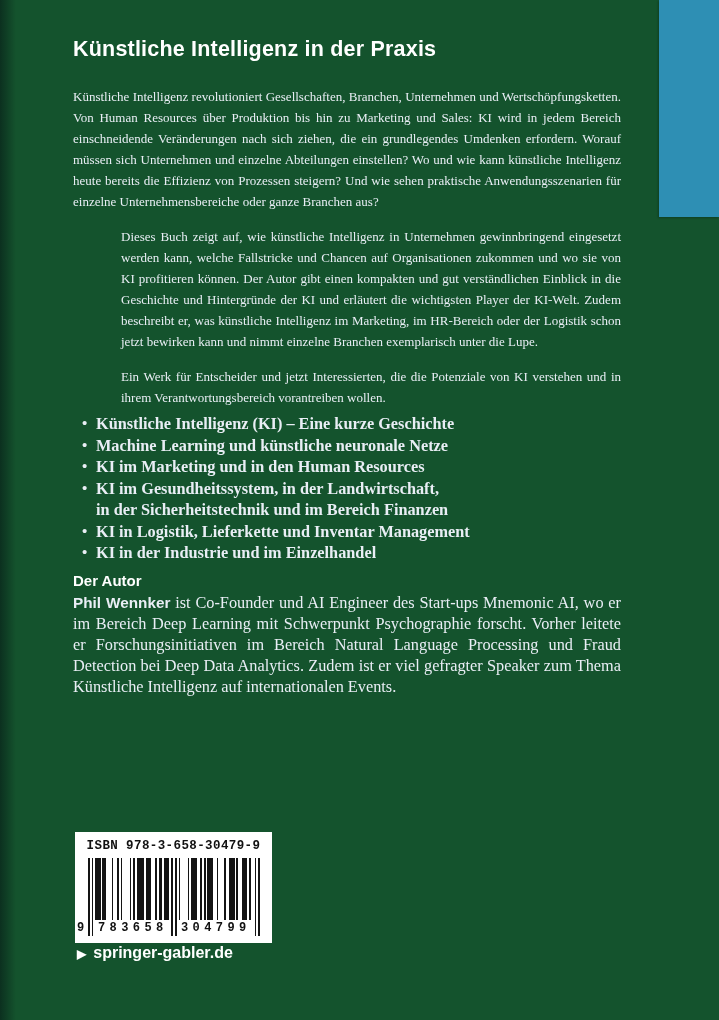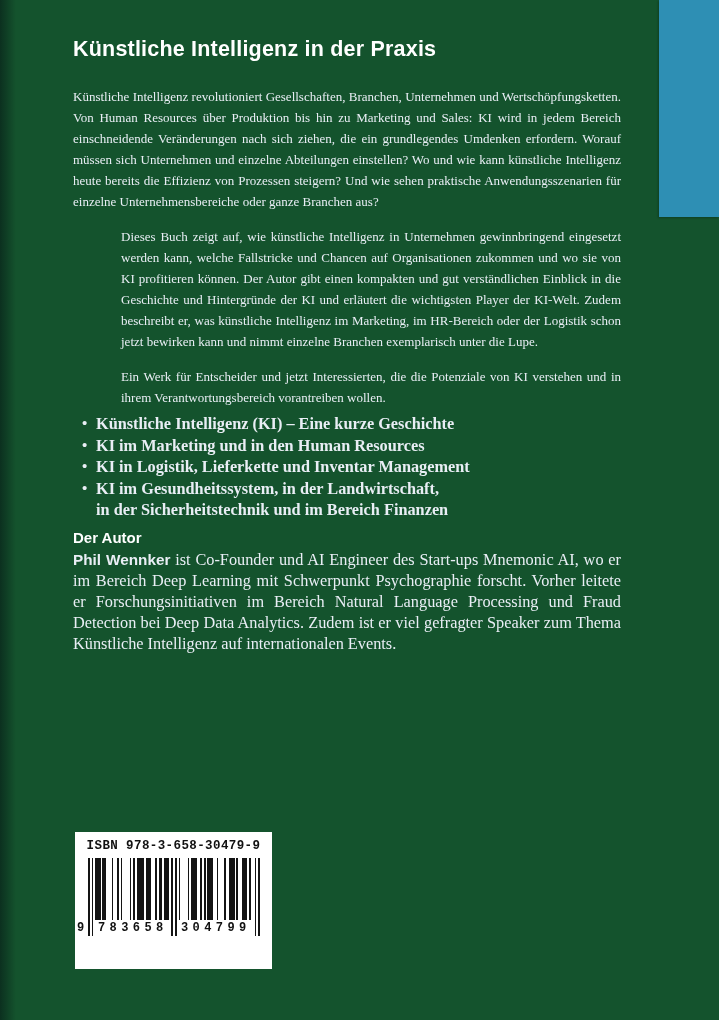"Machine Learning und künstliche" li { html: none -> <li>Machine Learning und künstliche neuronale Netze</li> }
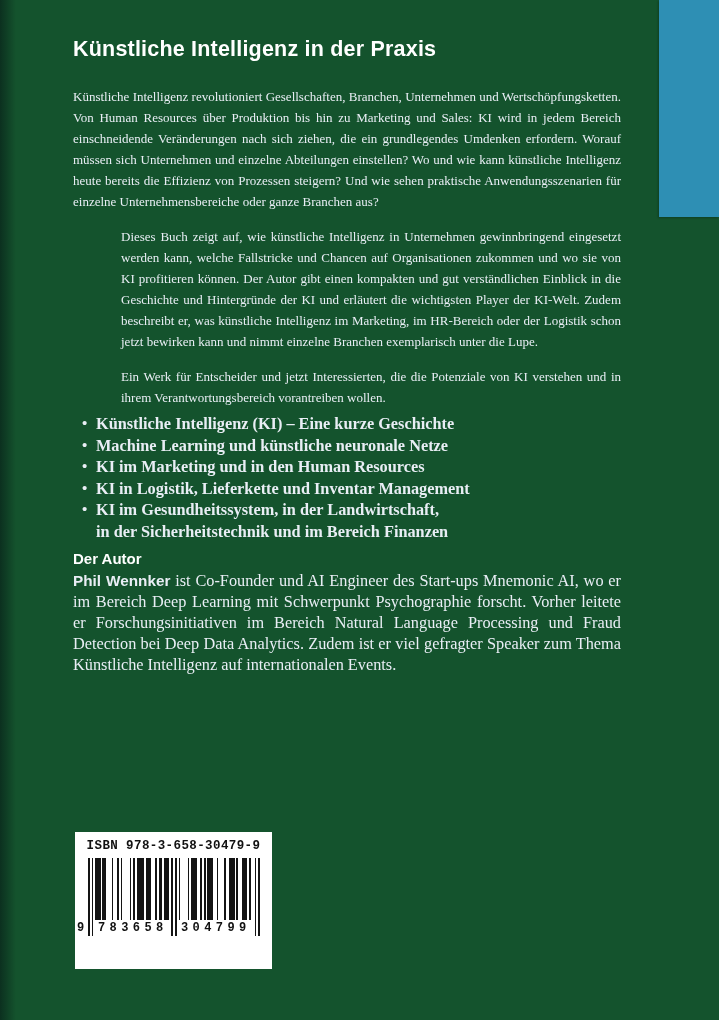"KI in Logistik, Lieferkette und" li { order: before "KI im Gesundheitssystem, in der" -> after "KI im Gesundheitssystem, in der" }
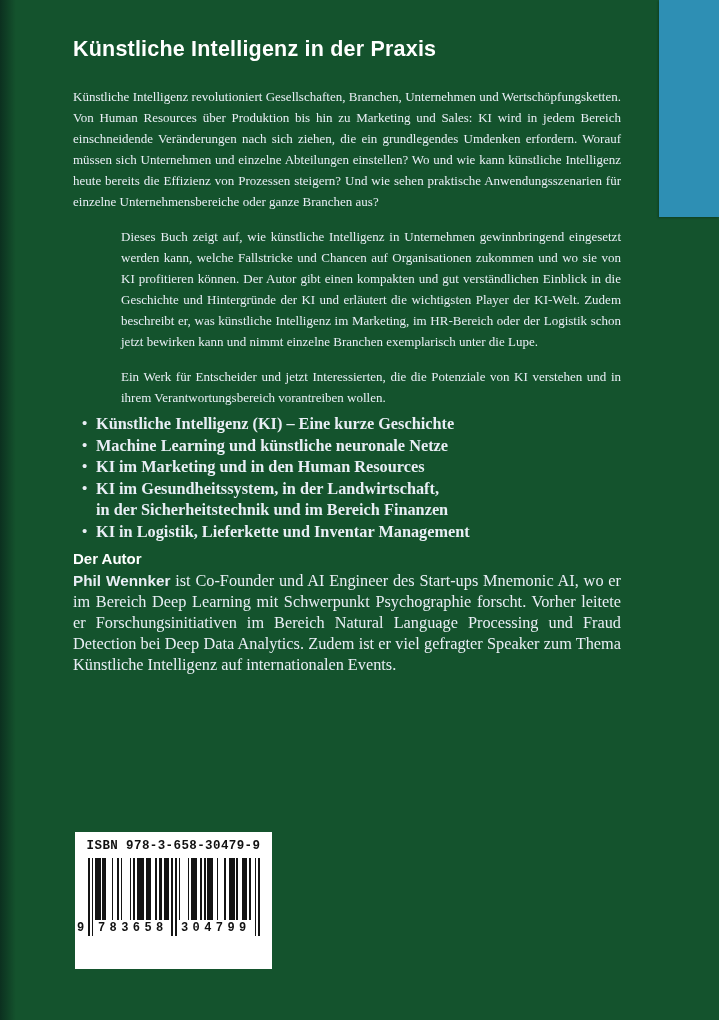"KI in der Industrie und" li { html: none -> <li>KI in der Industrie und im Einzelhandel</li> }
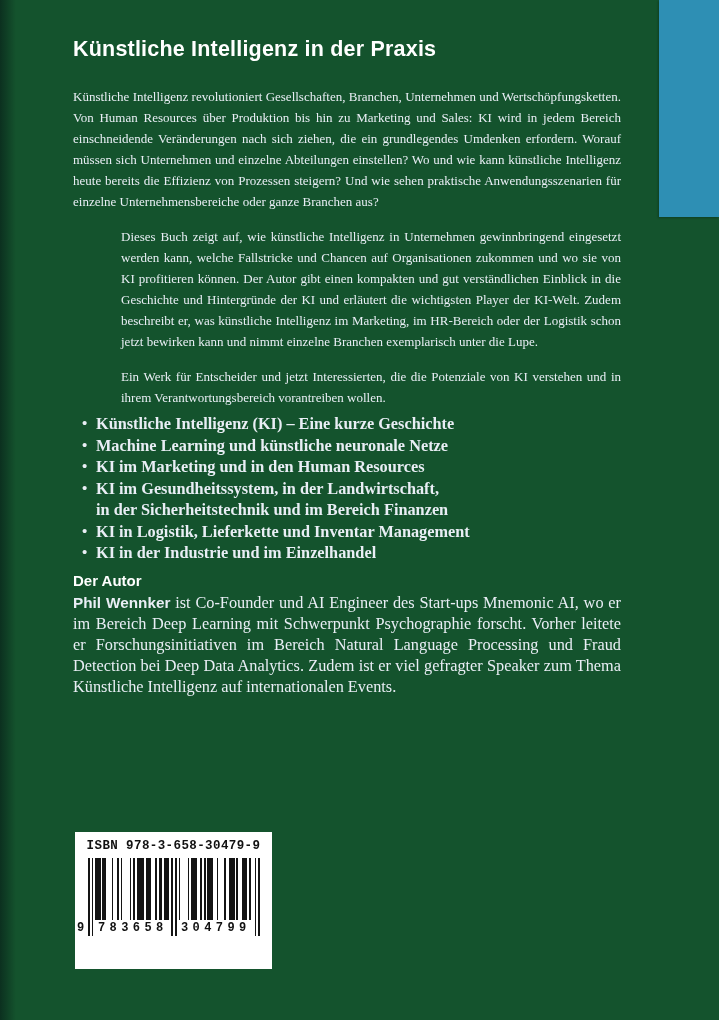"ISBN 978-3-658-30479-9" .barcode-box { height: 137px -> 111px }
